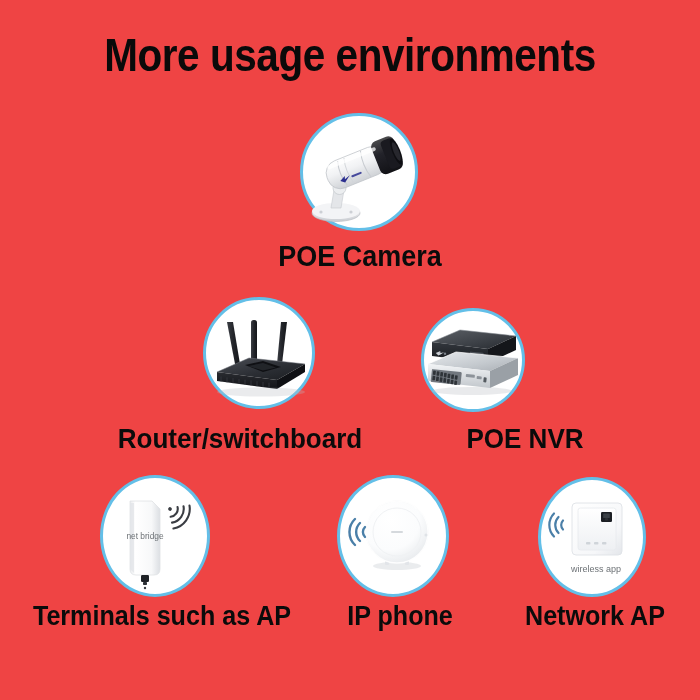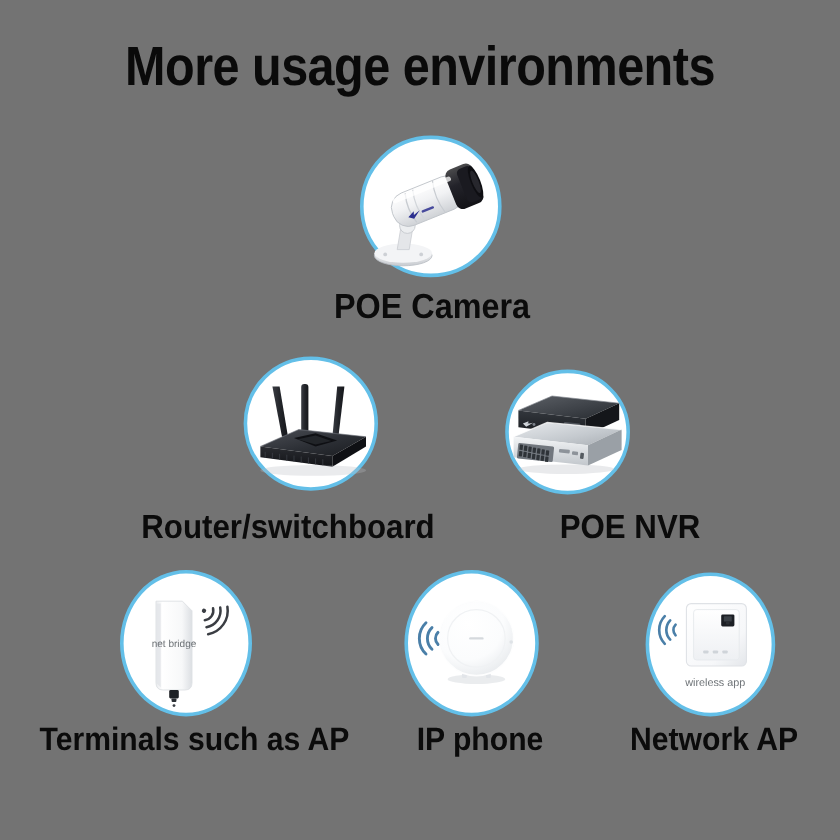"More usage environments" #stage { background: #737373 -> #ef4444 }
